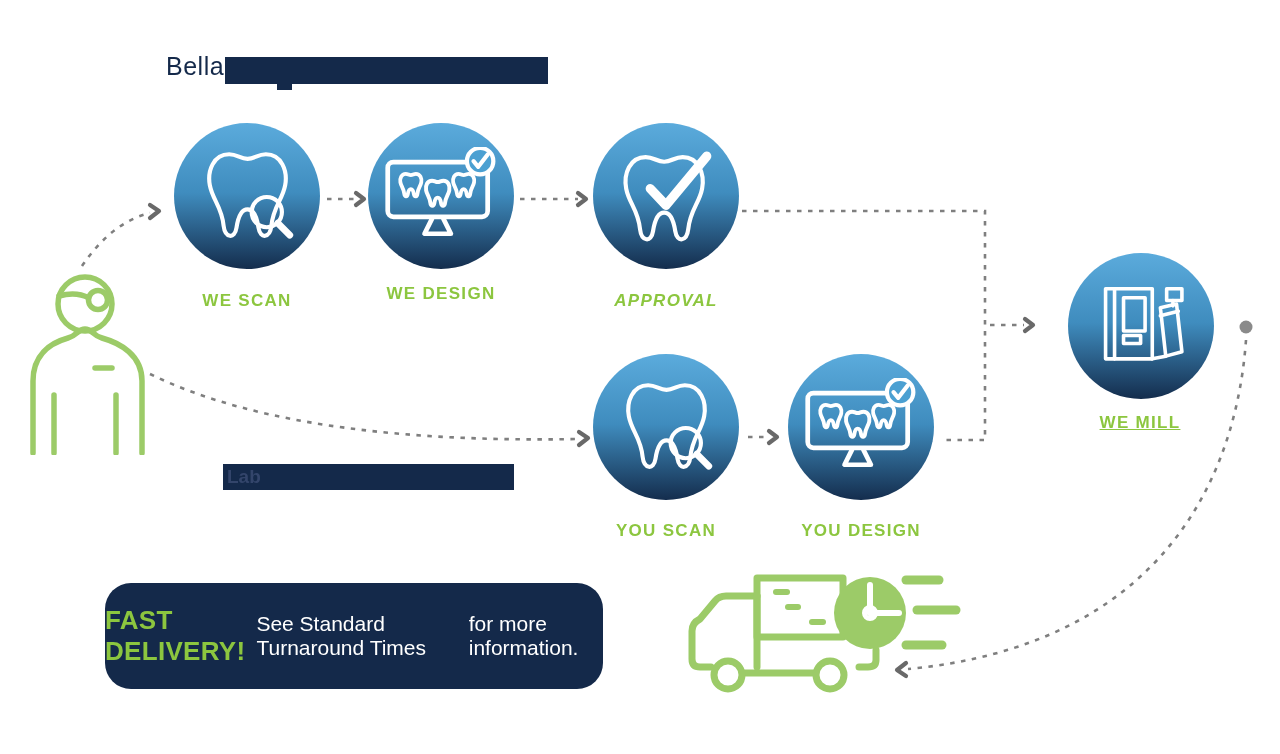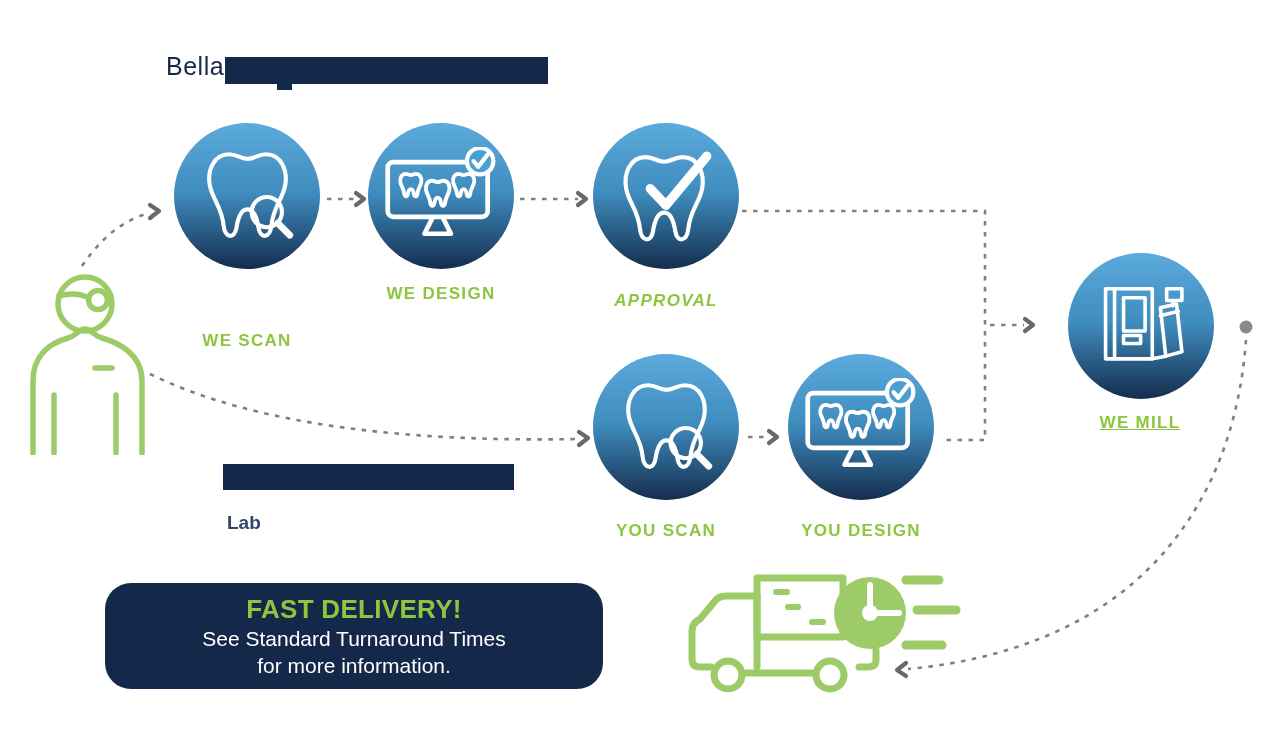"WE SCAN" div.step-label { margin-top: 40px -> none }
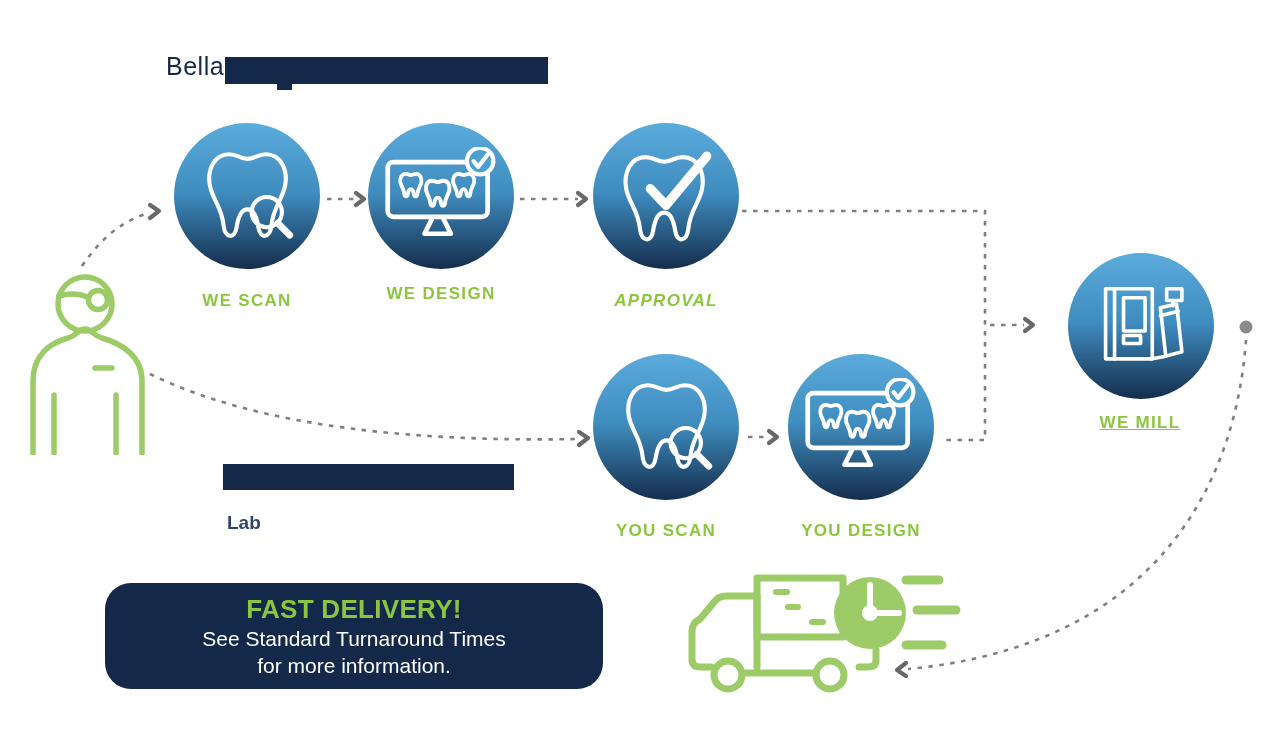"Lab" .redbar-label { margin-top: 46px -> none }
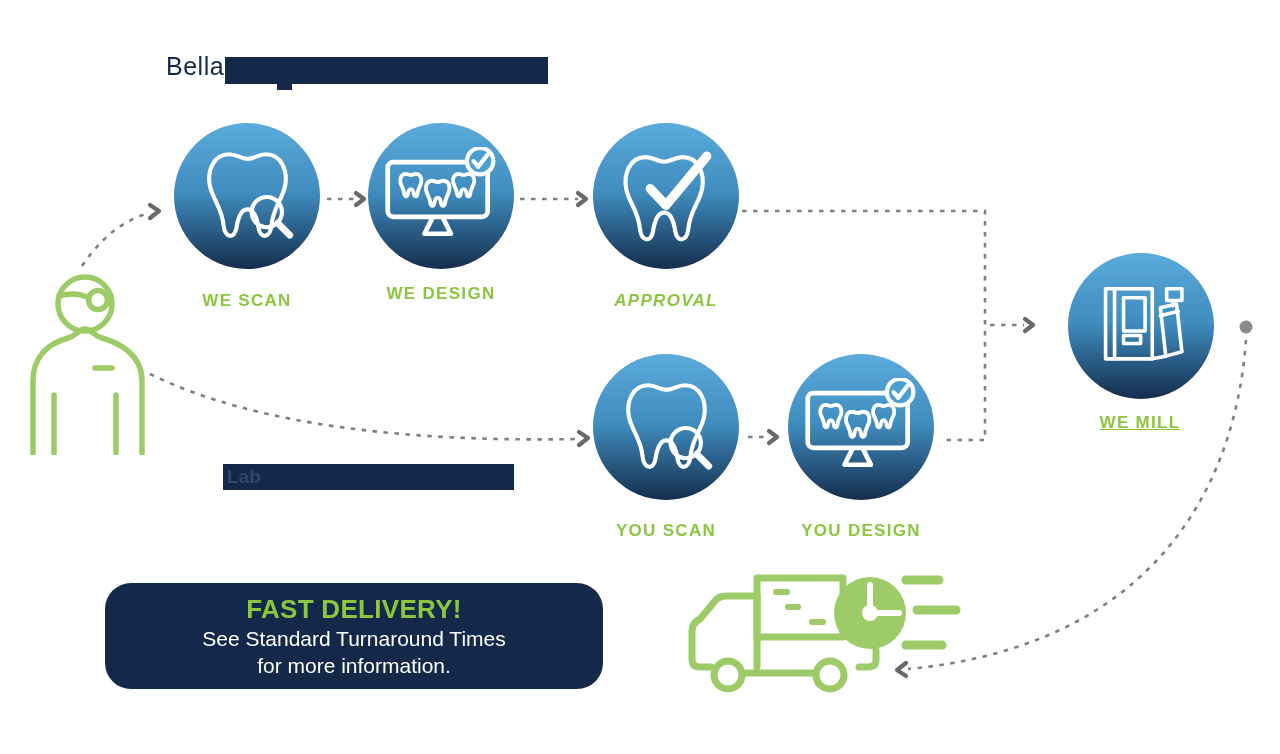"FAST DELIVERY!" .banner { flex-direction: column -> row }
